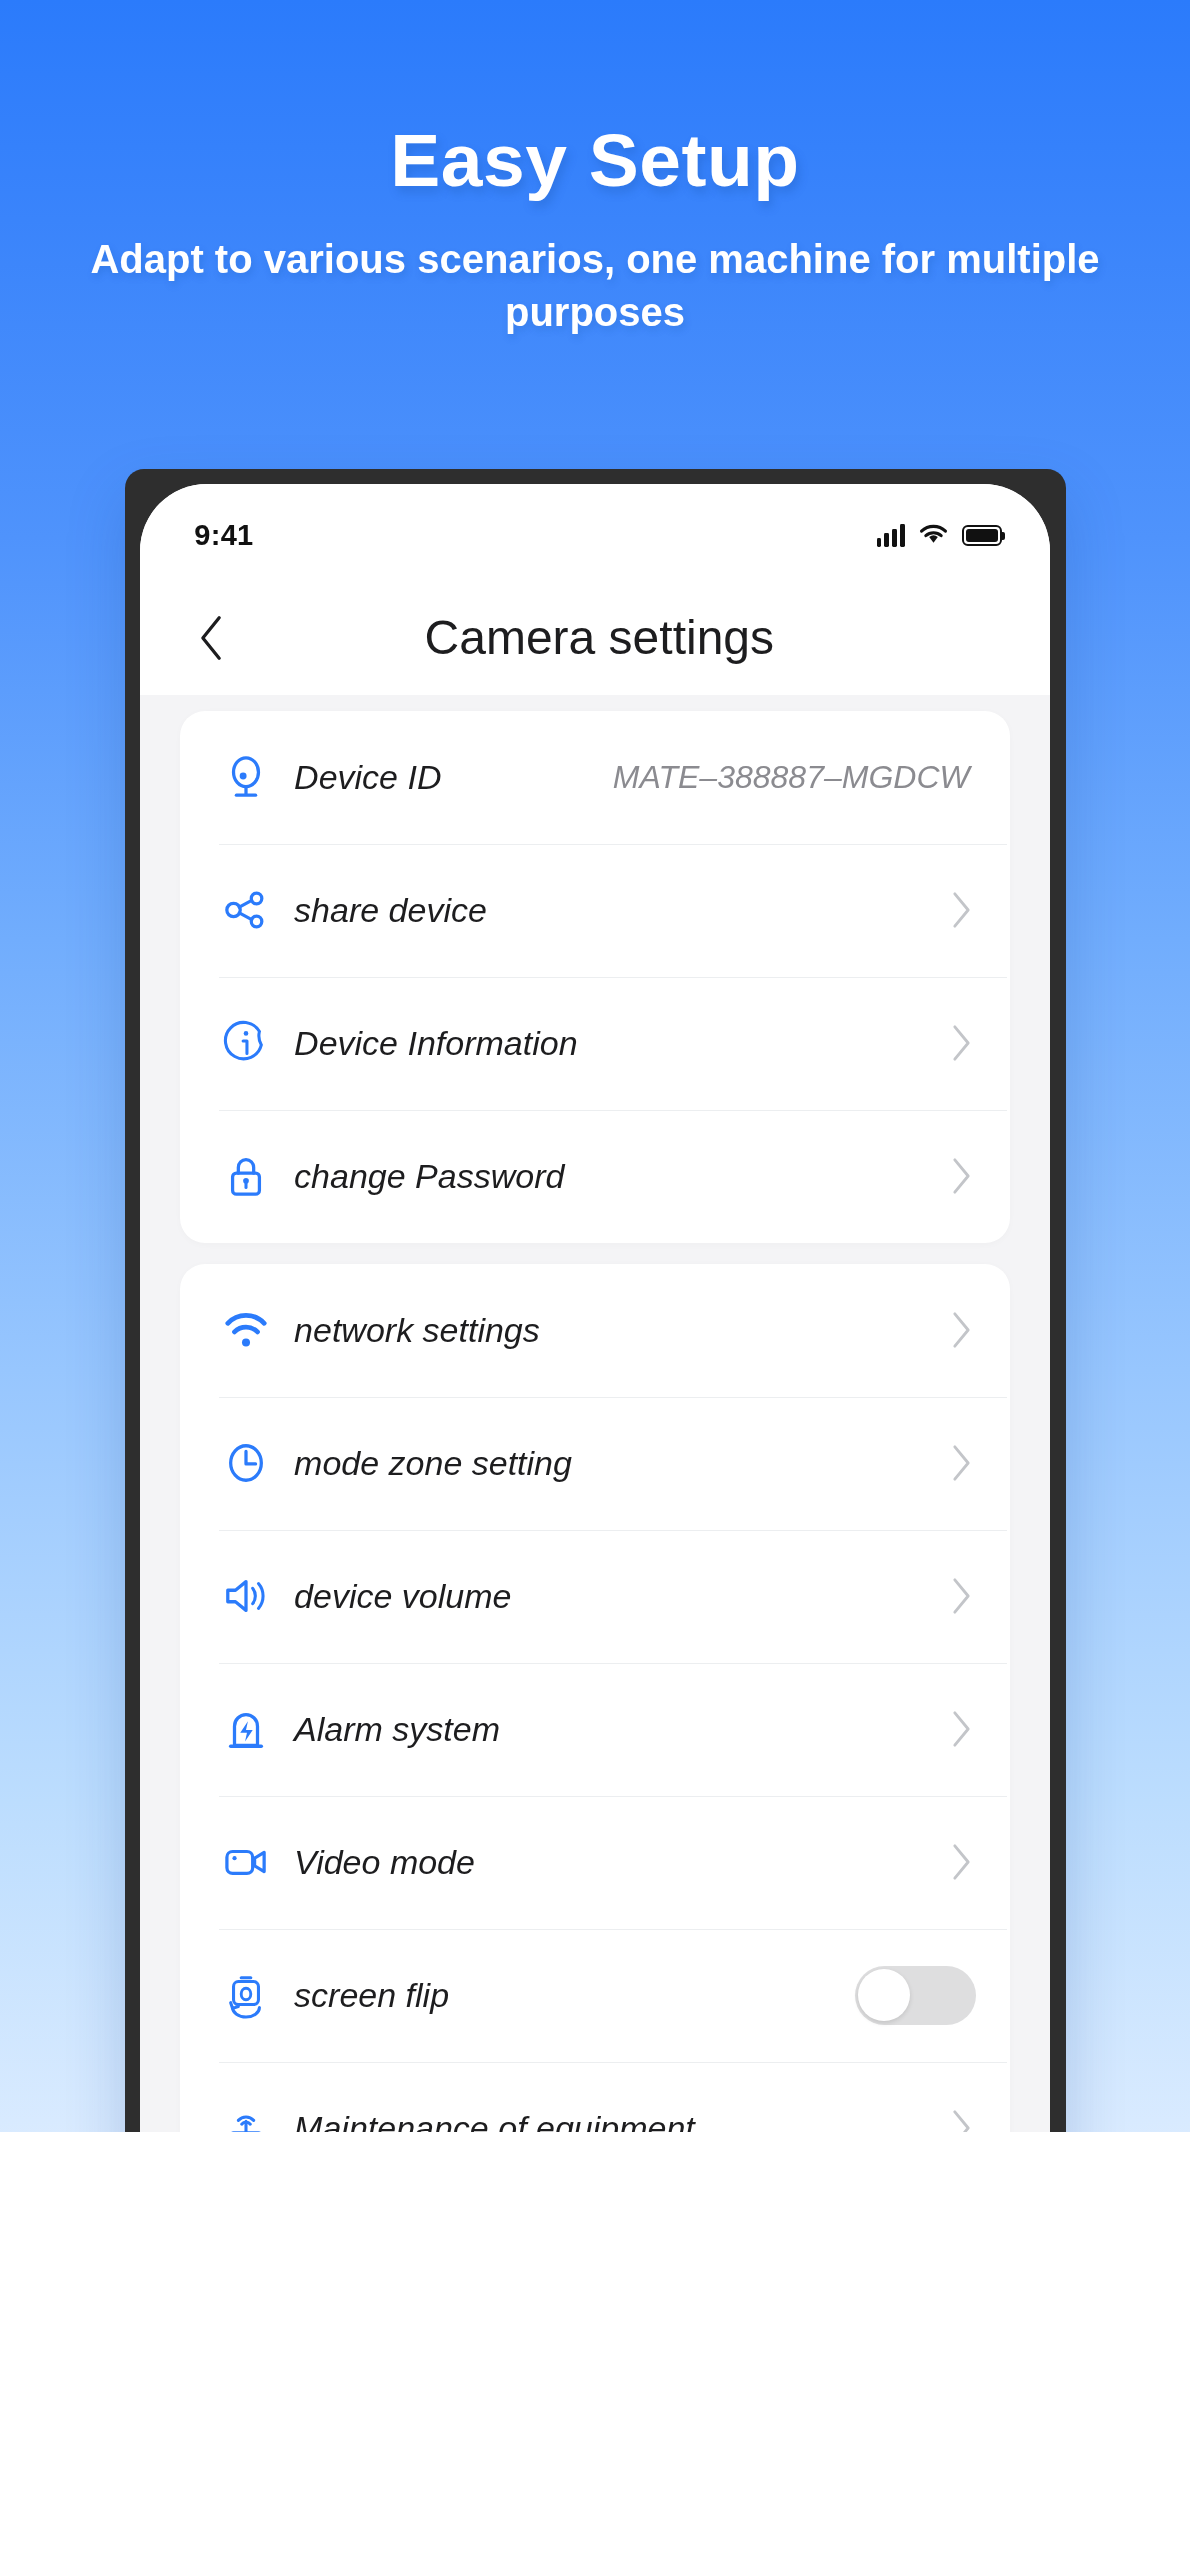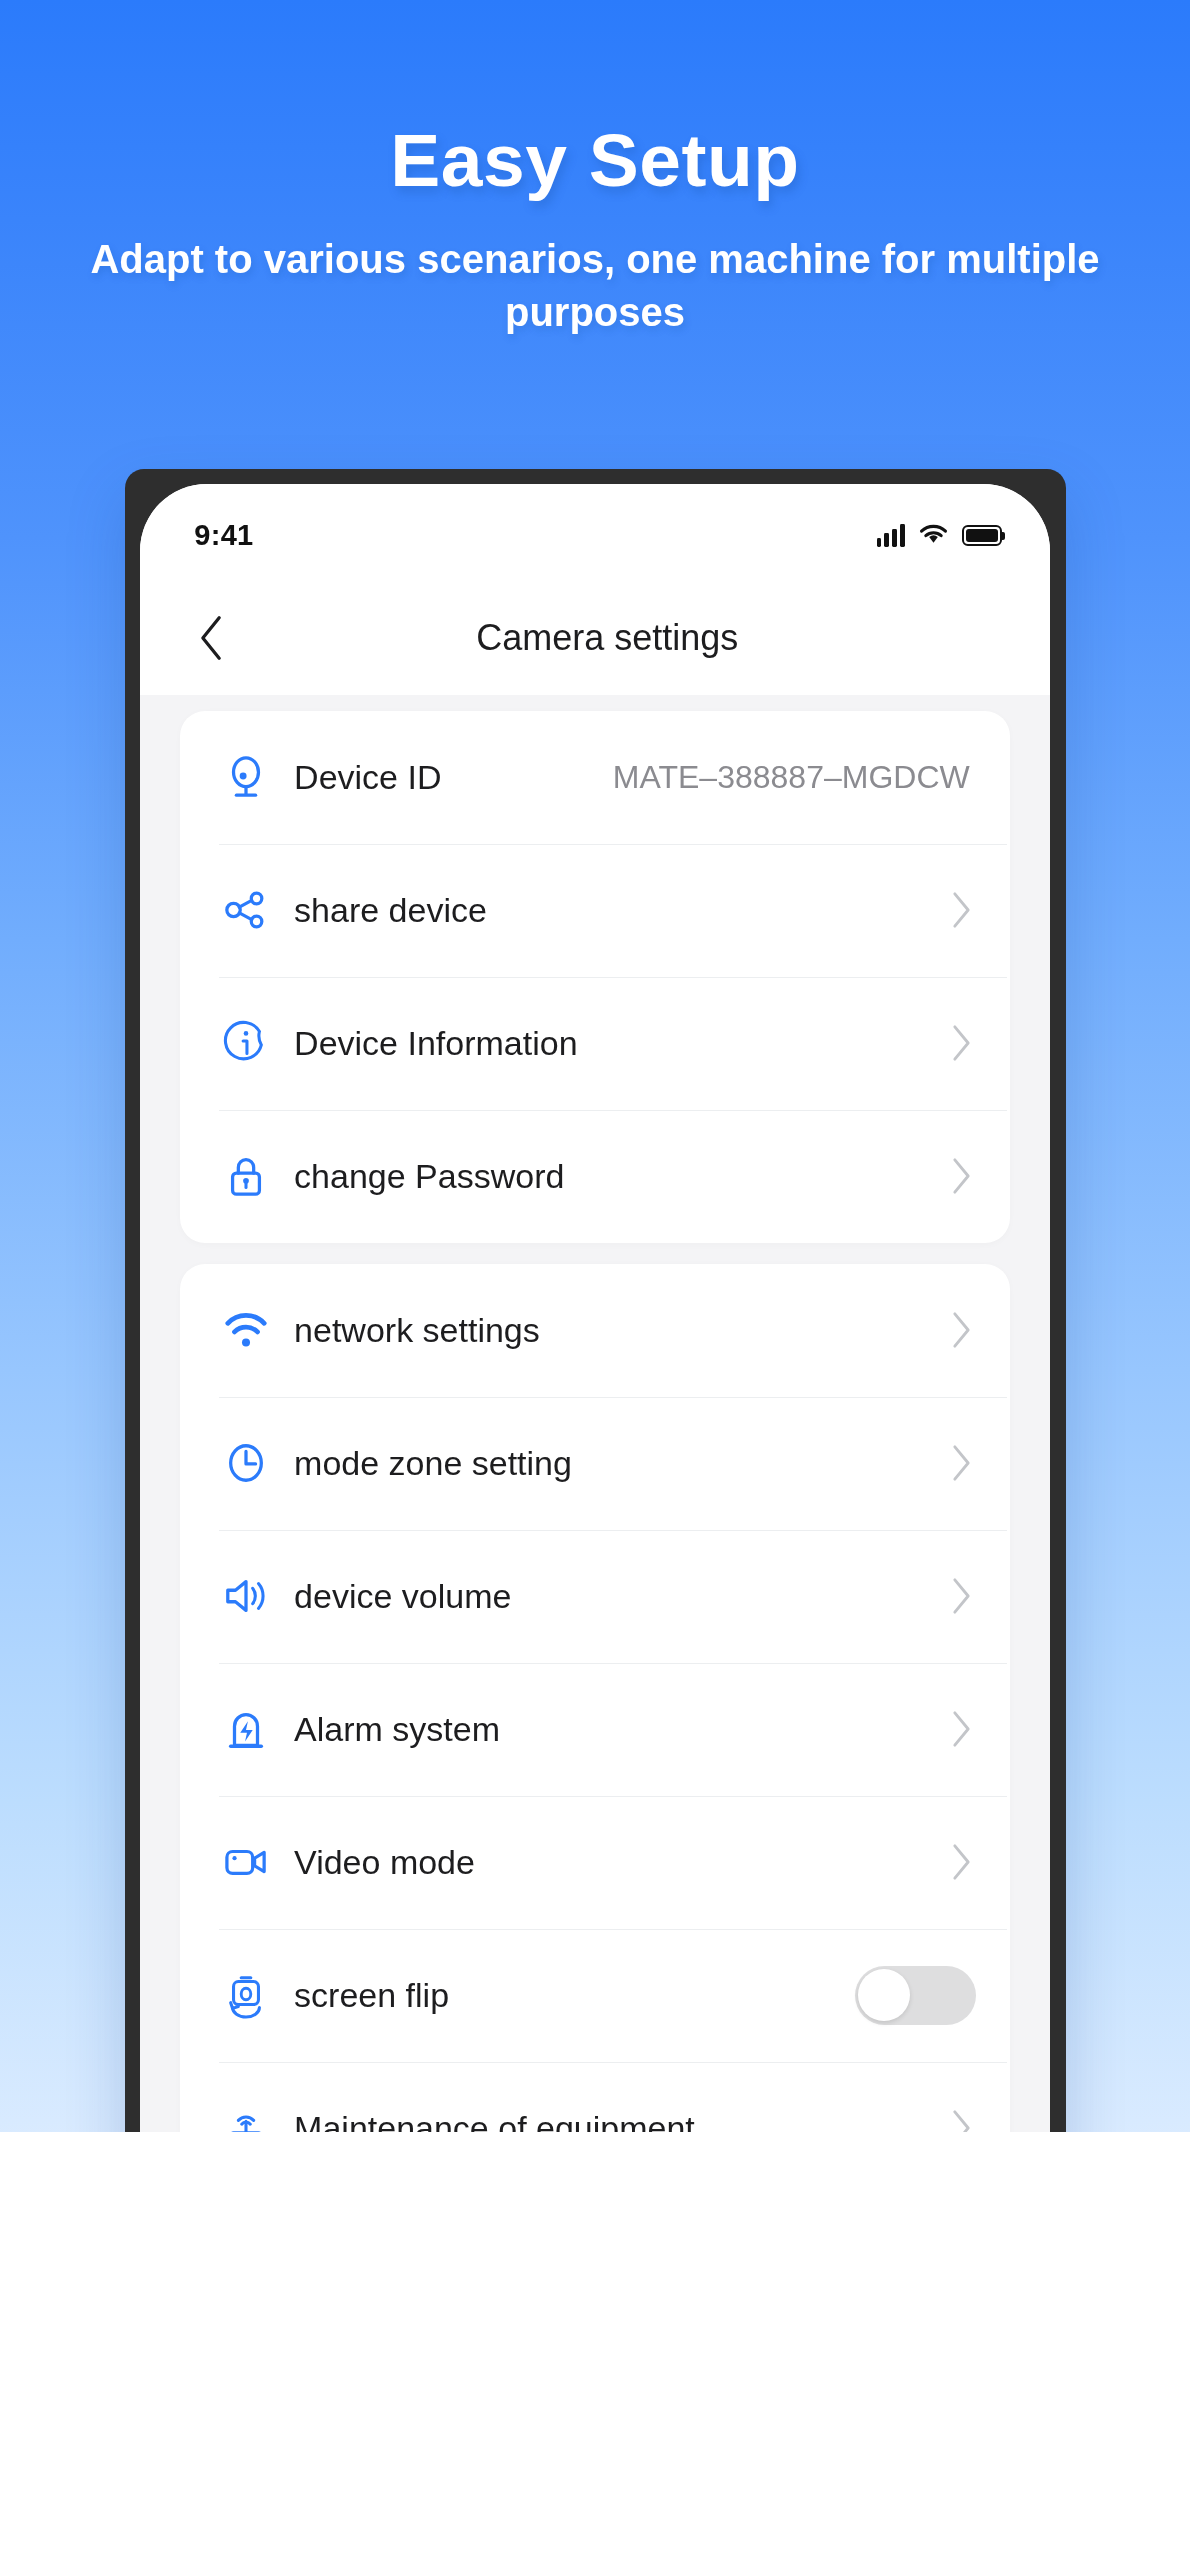"Camera settings" .nav-title { font-size: 36px -> 48px; left: 12px -> 4px }
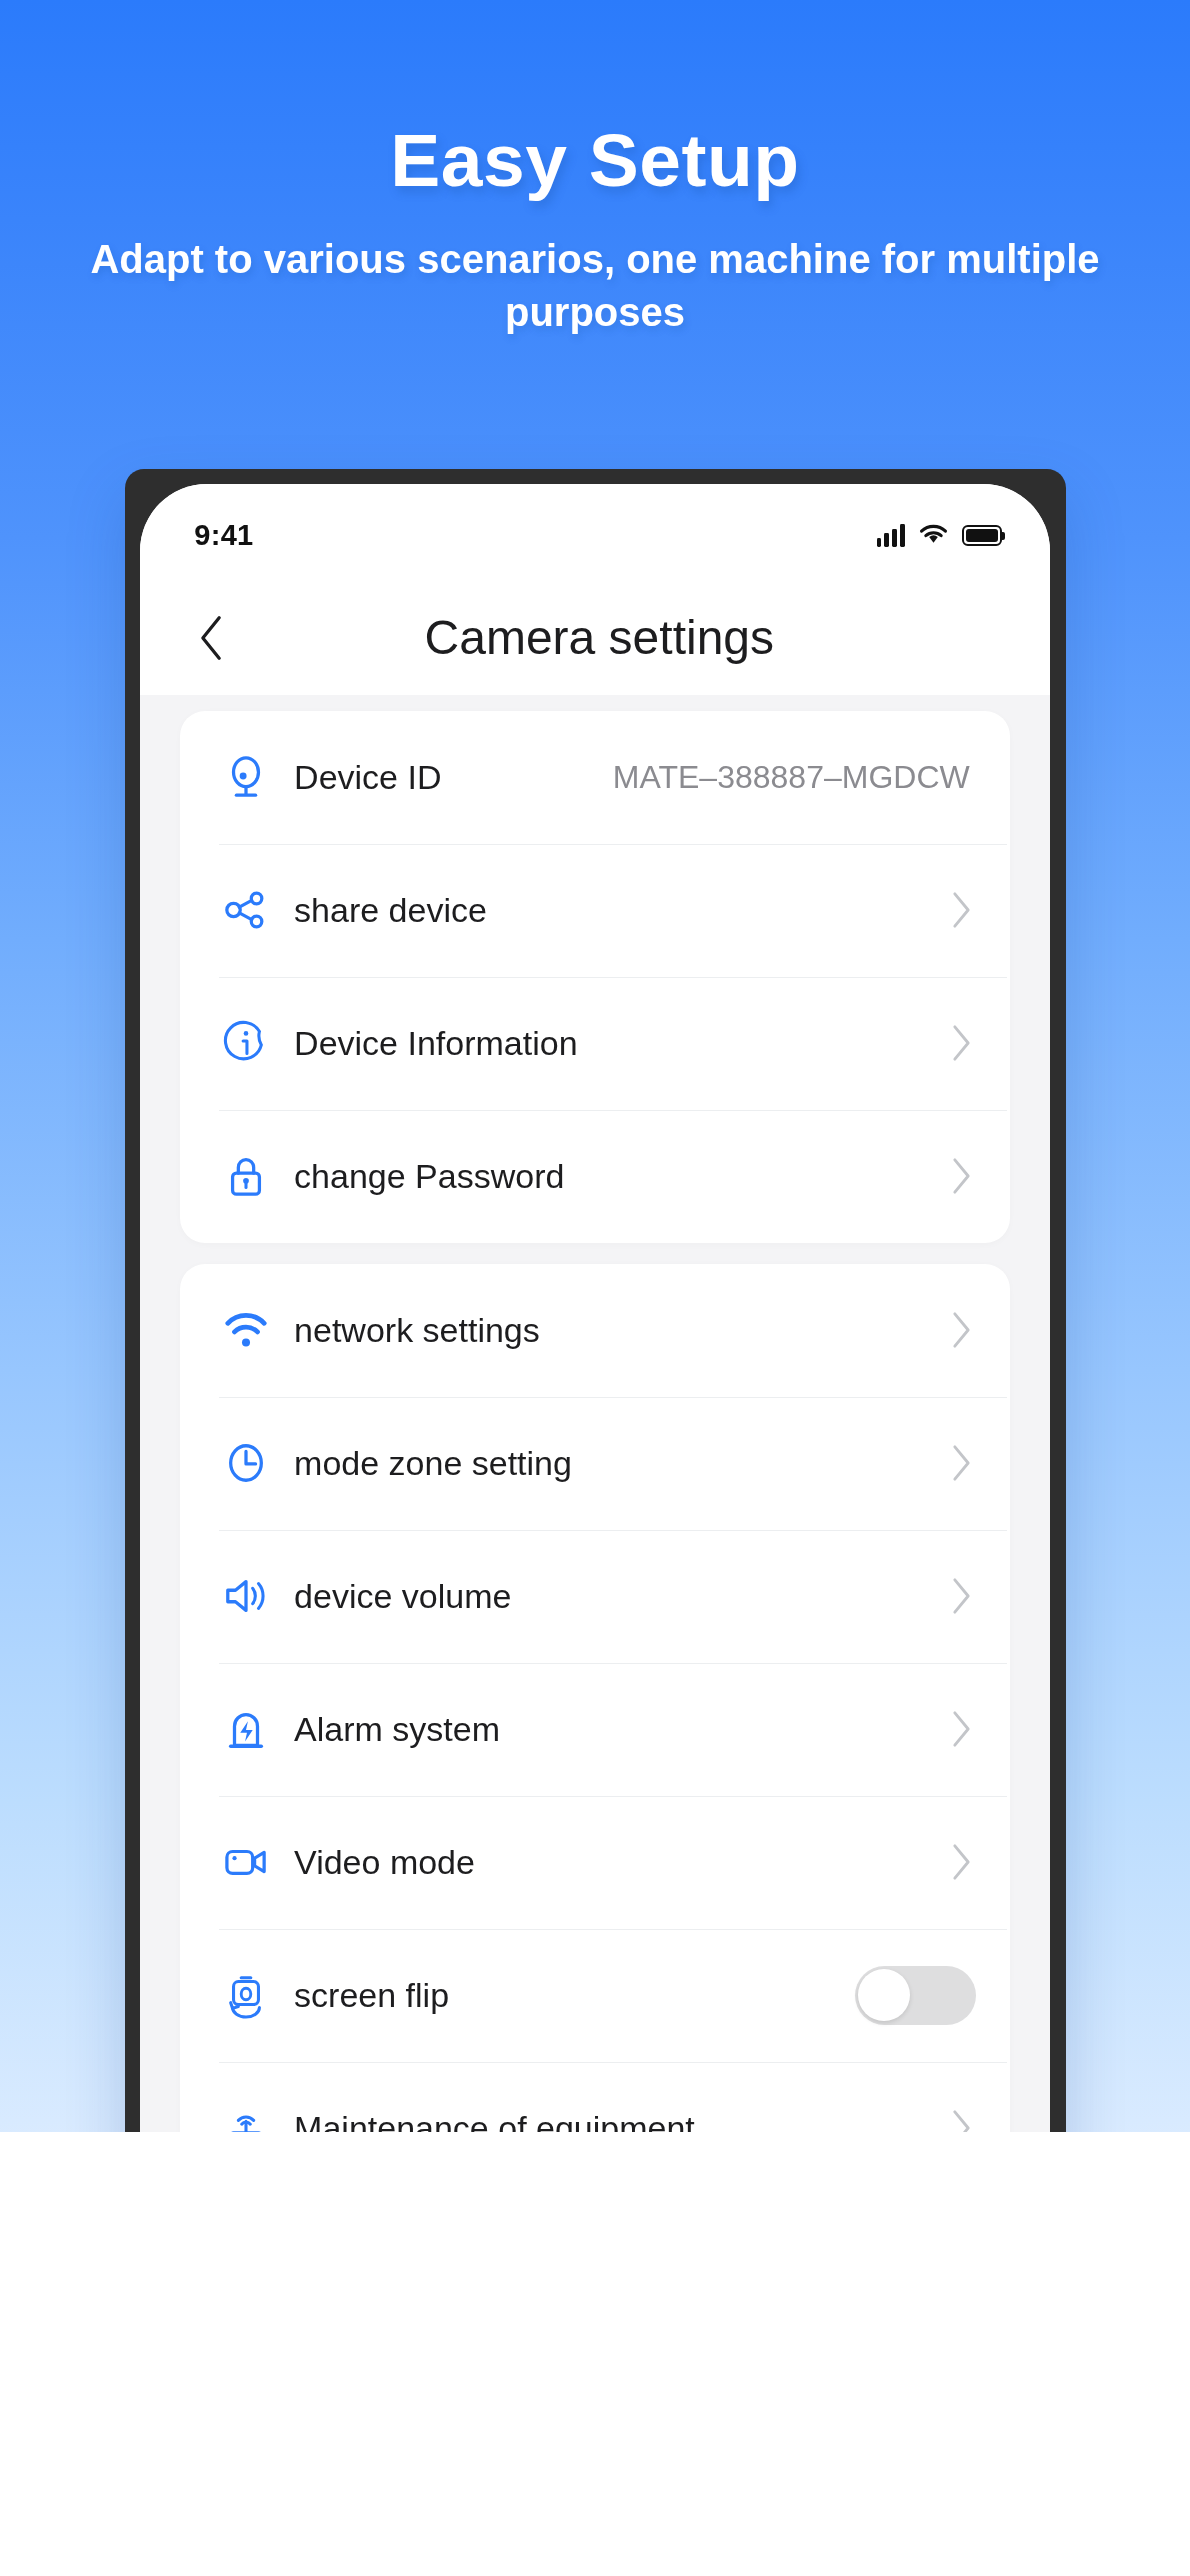"Device ID" .row { font-style: none -> italic }
